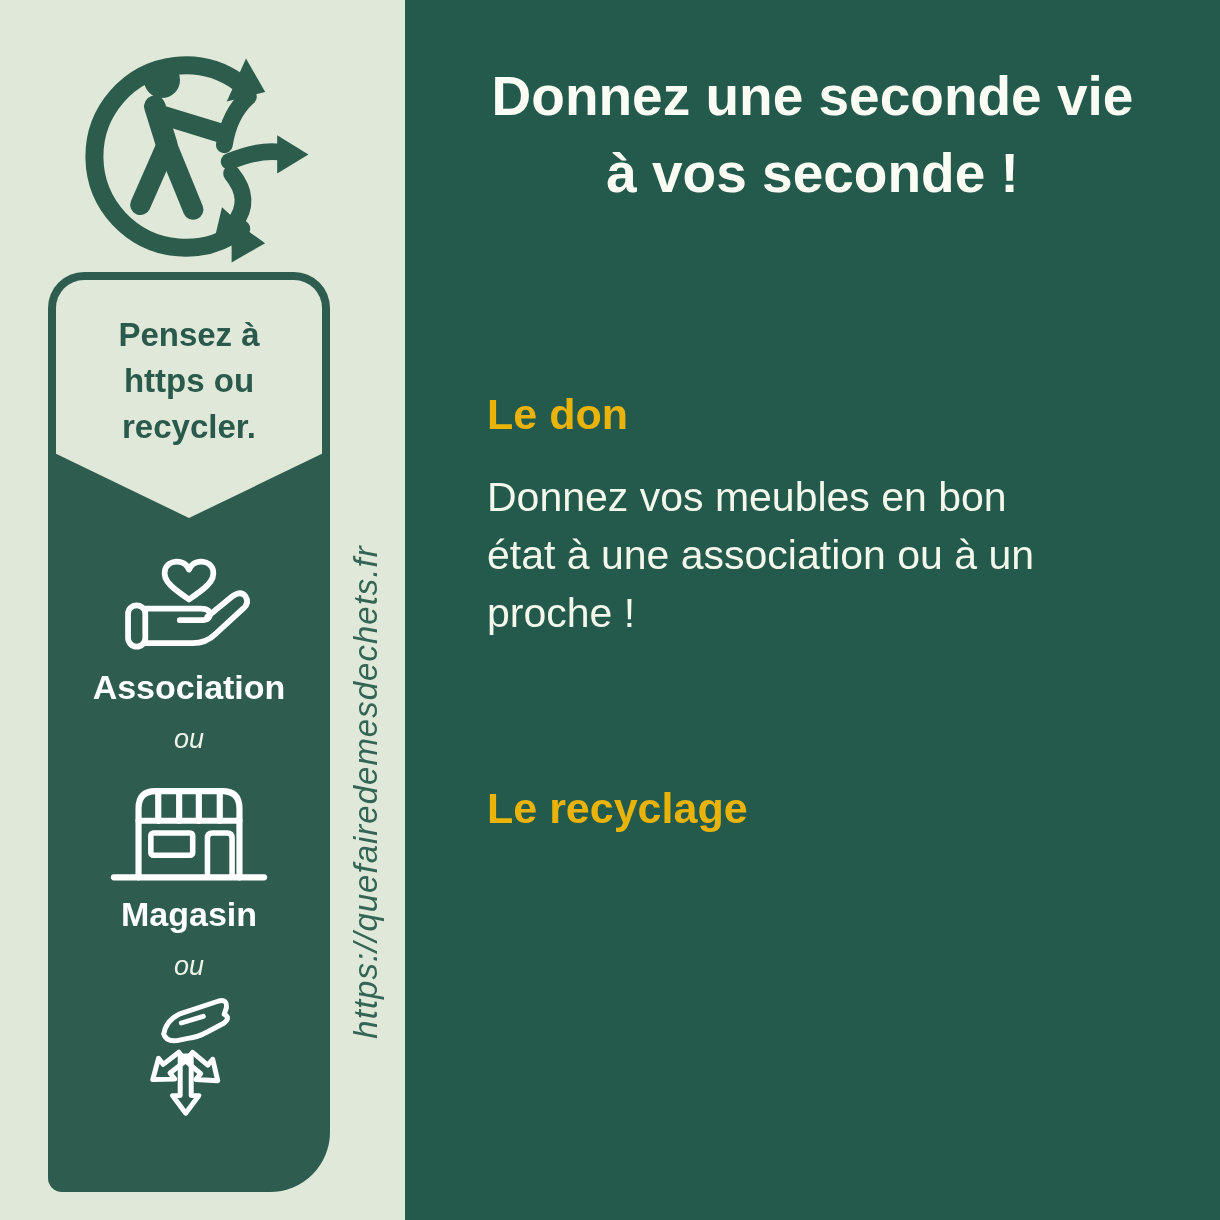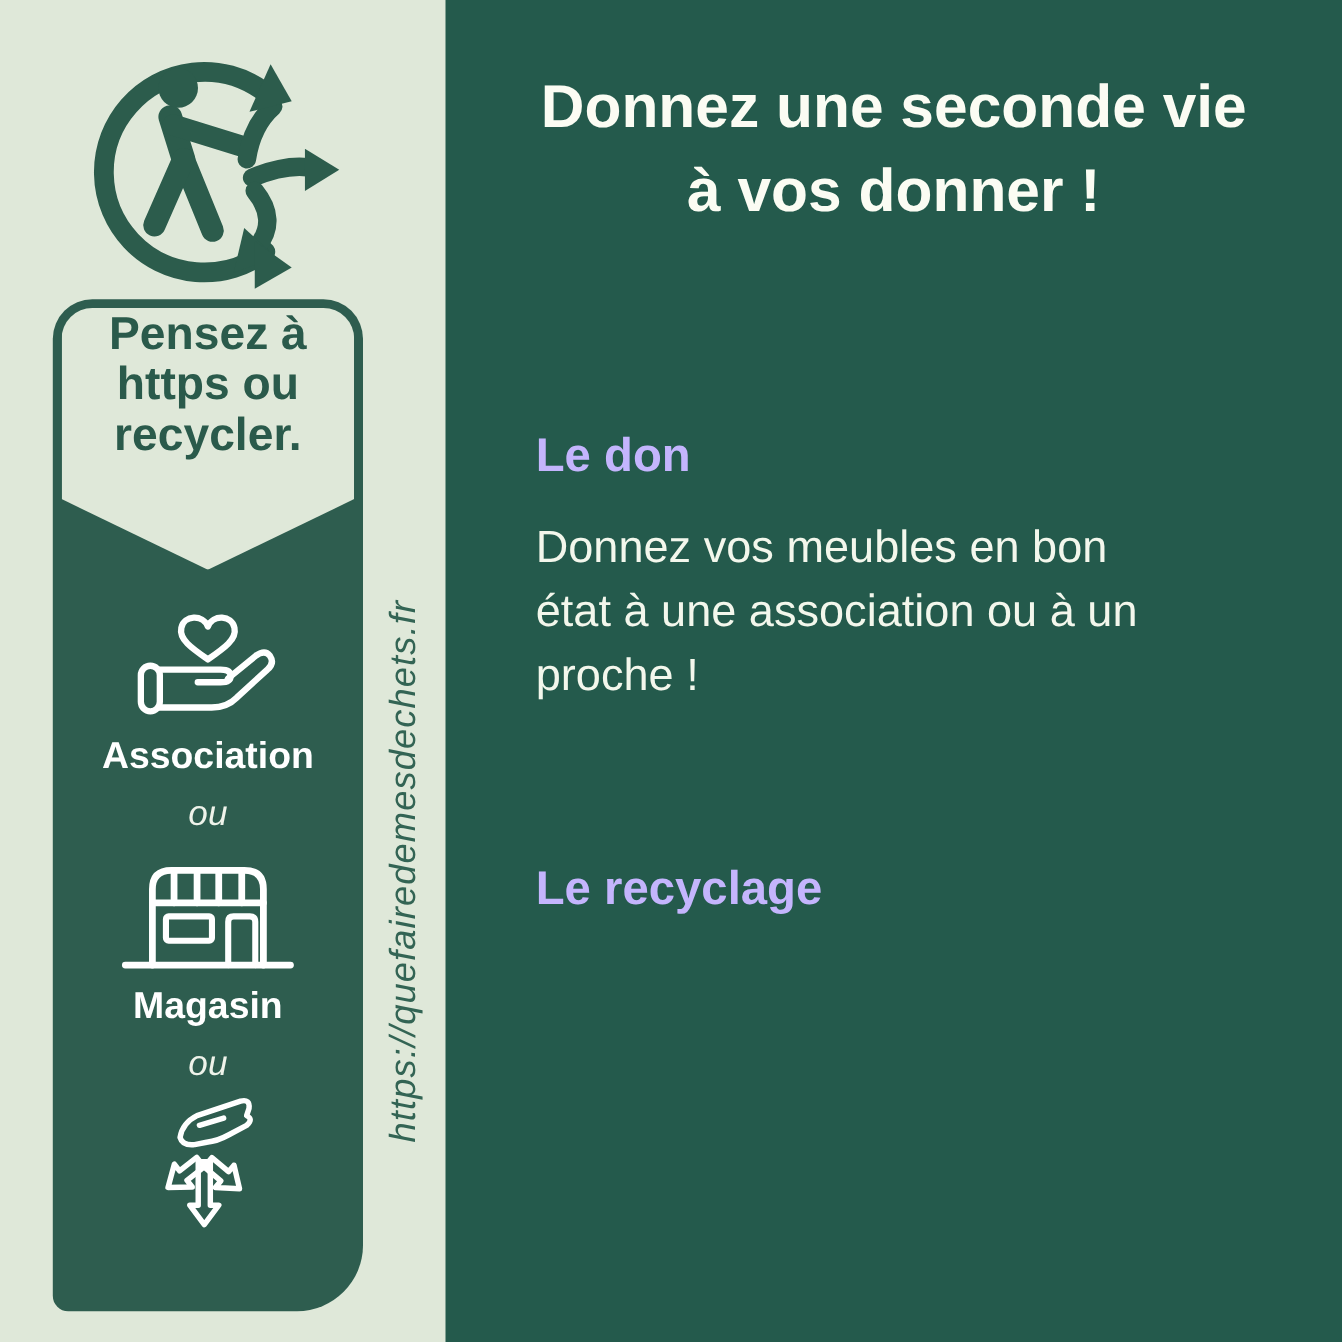"à vos donner !" div { text: donner -> seconde }
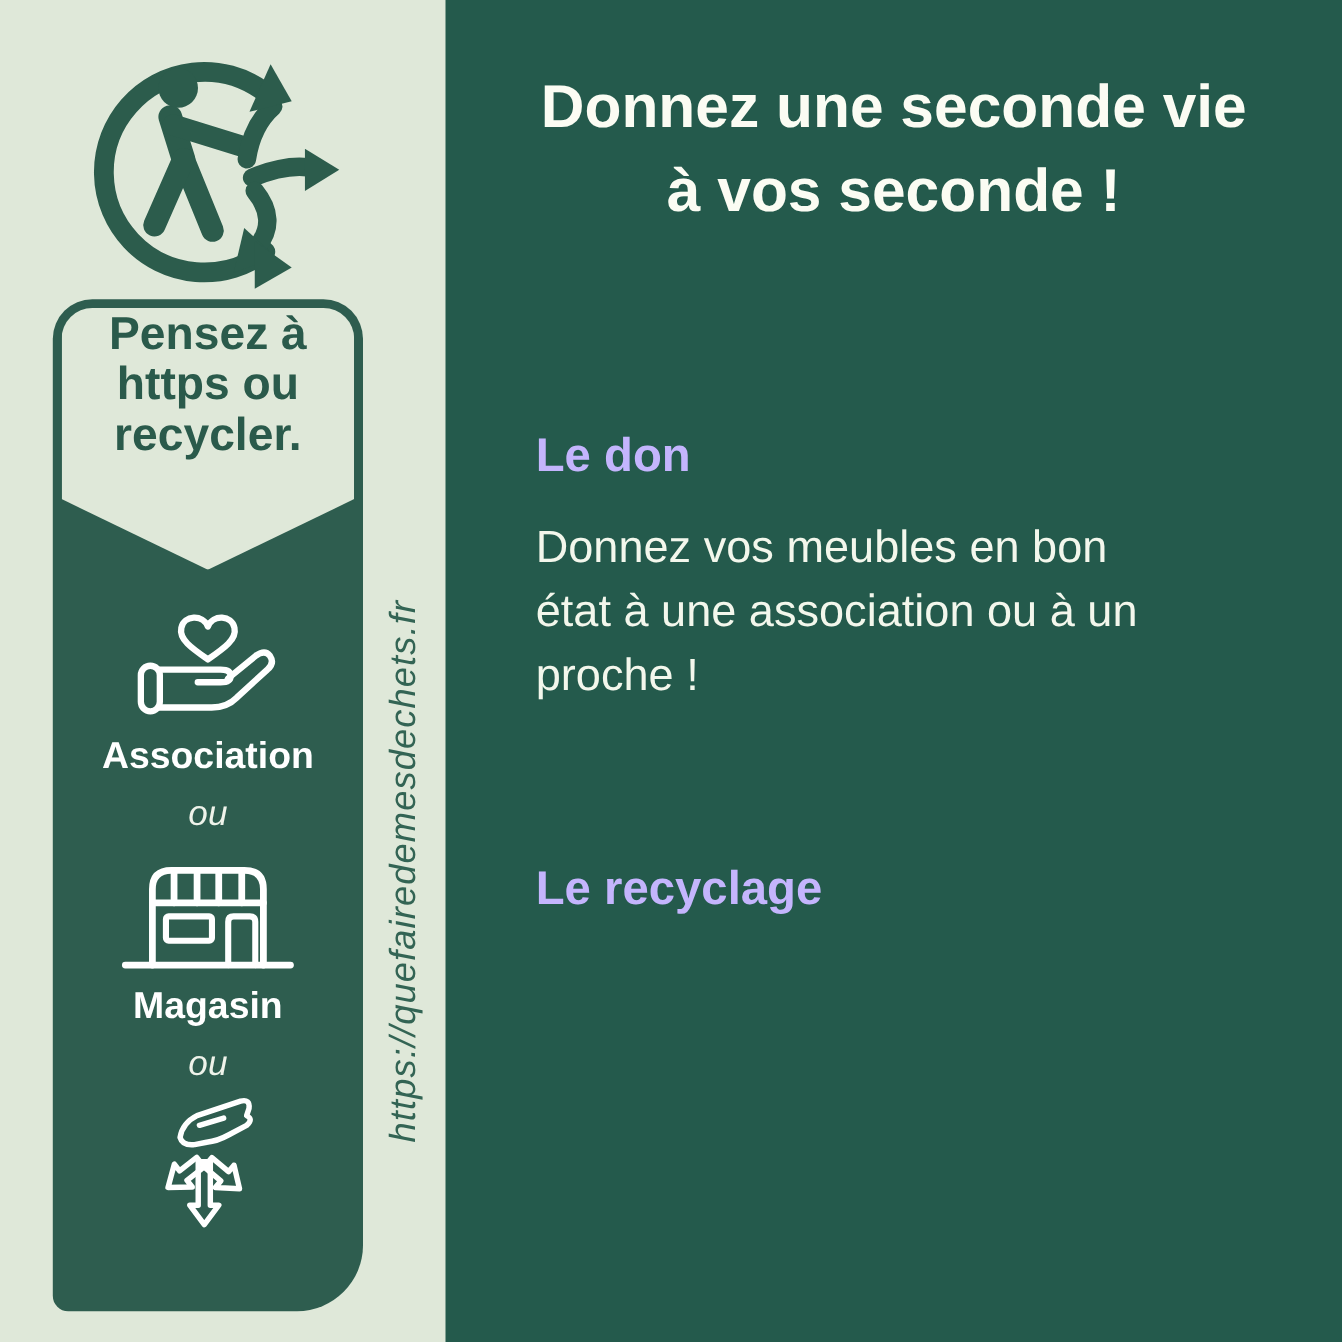"Pensez à" .pocket-text { font-size: 42px -> 33px; margin-top: none -> 32px }
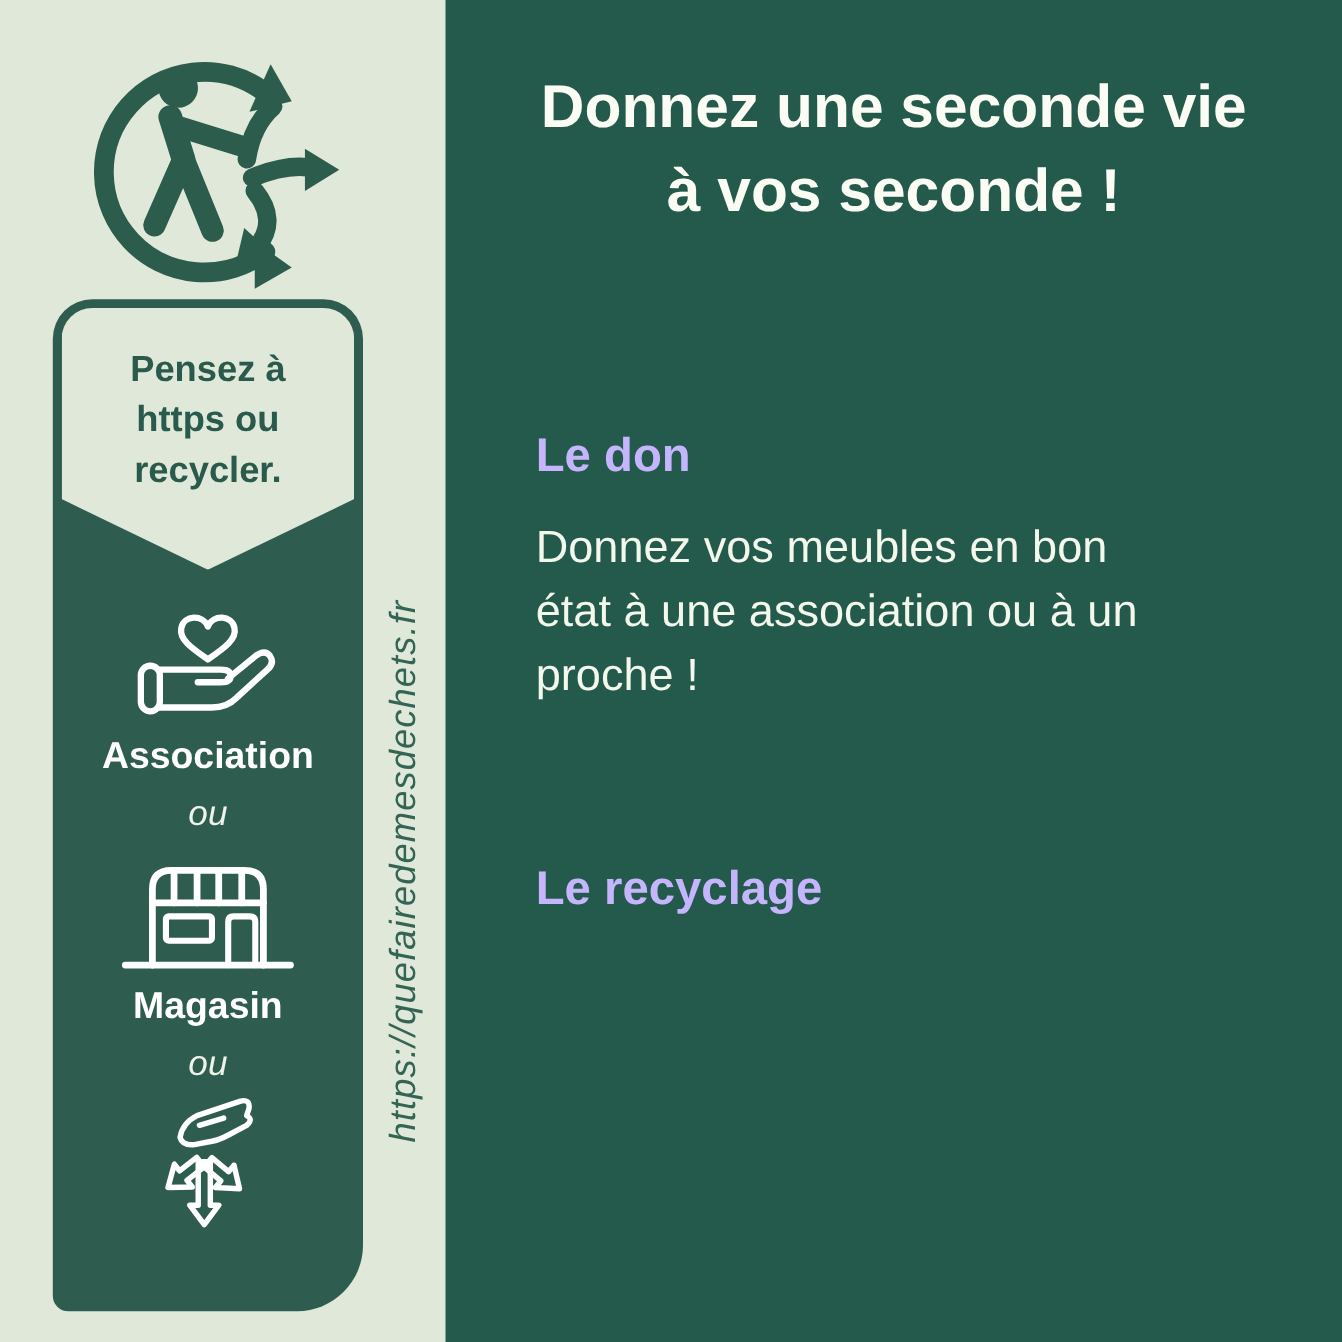"Le don" .sec-heading { color: #c4b5fd -> #eab308 }
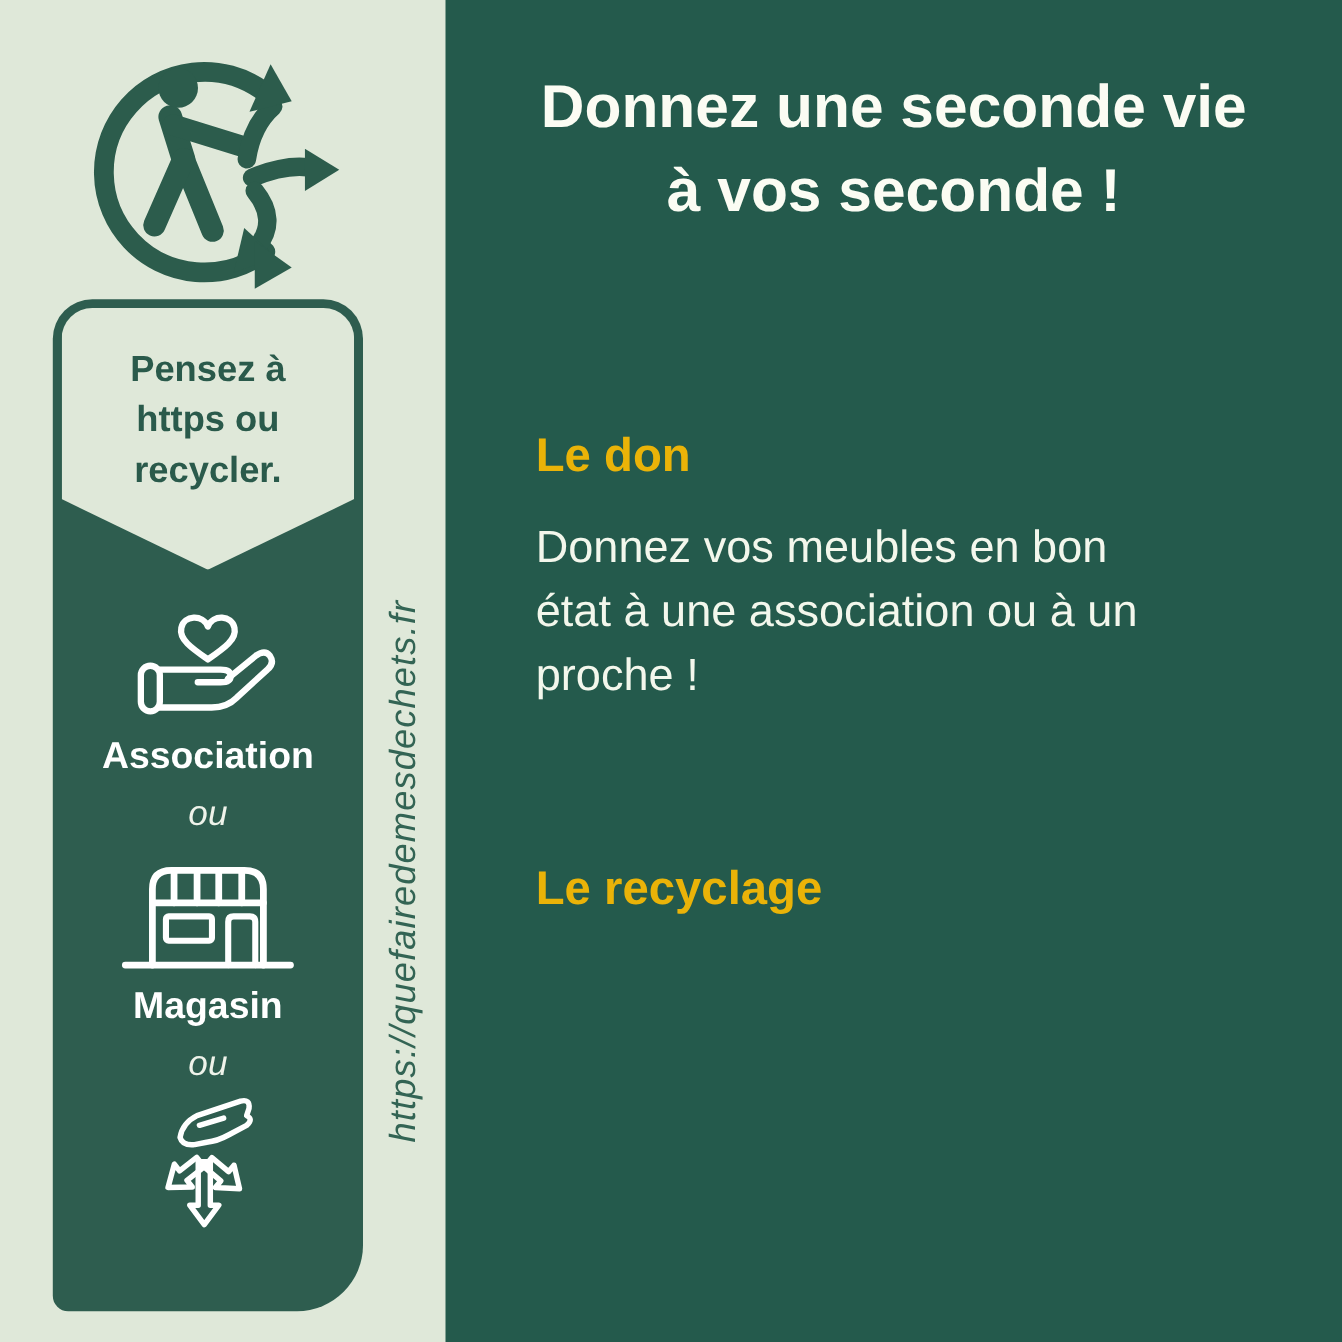"ou" .ou { font-size: 32px -> 27px }
